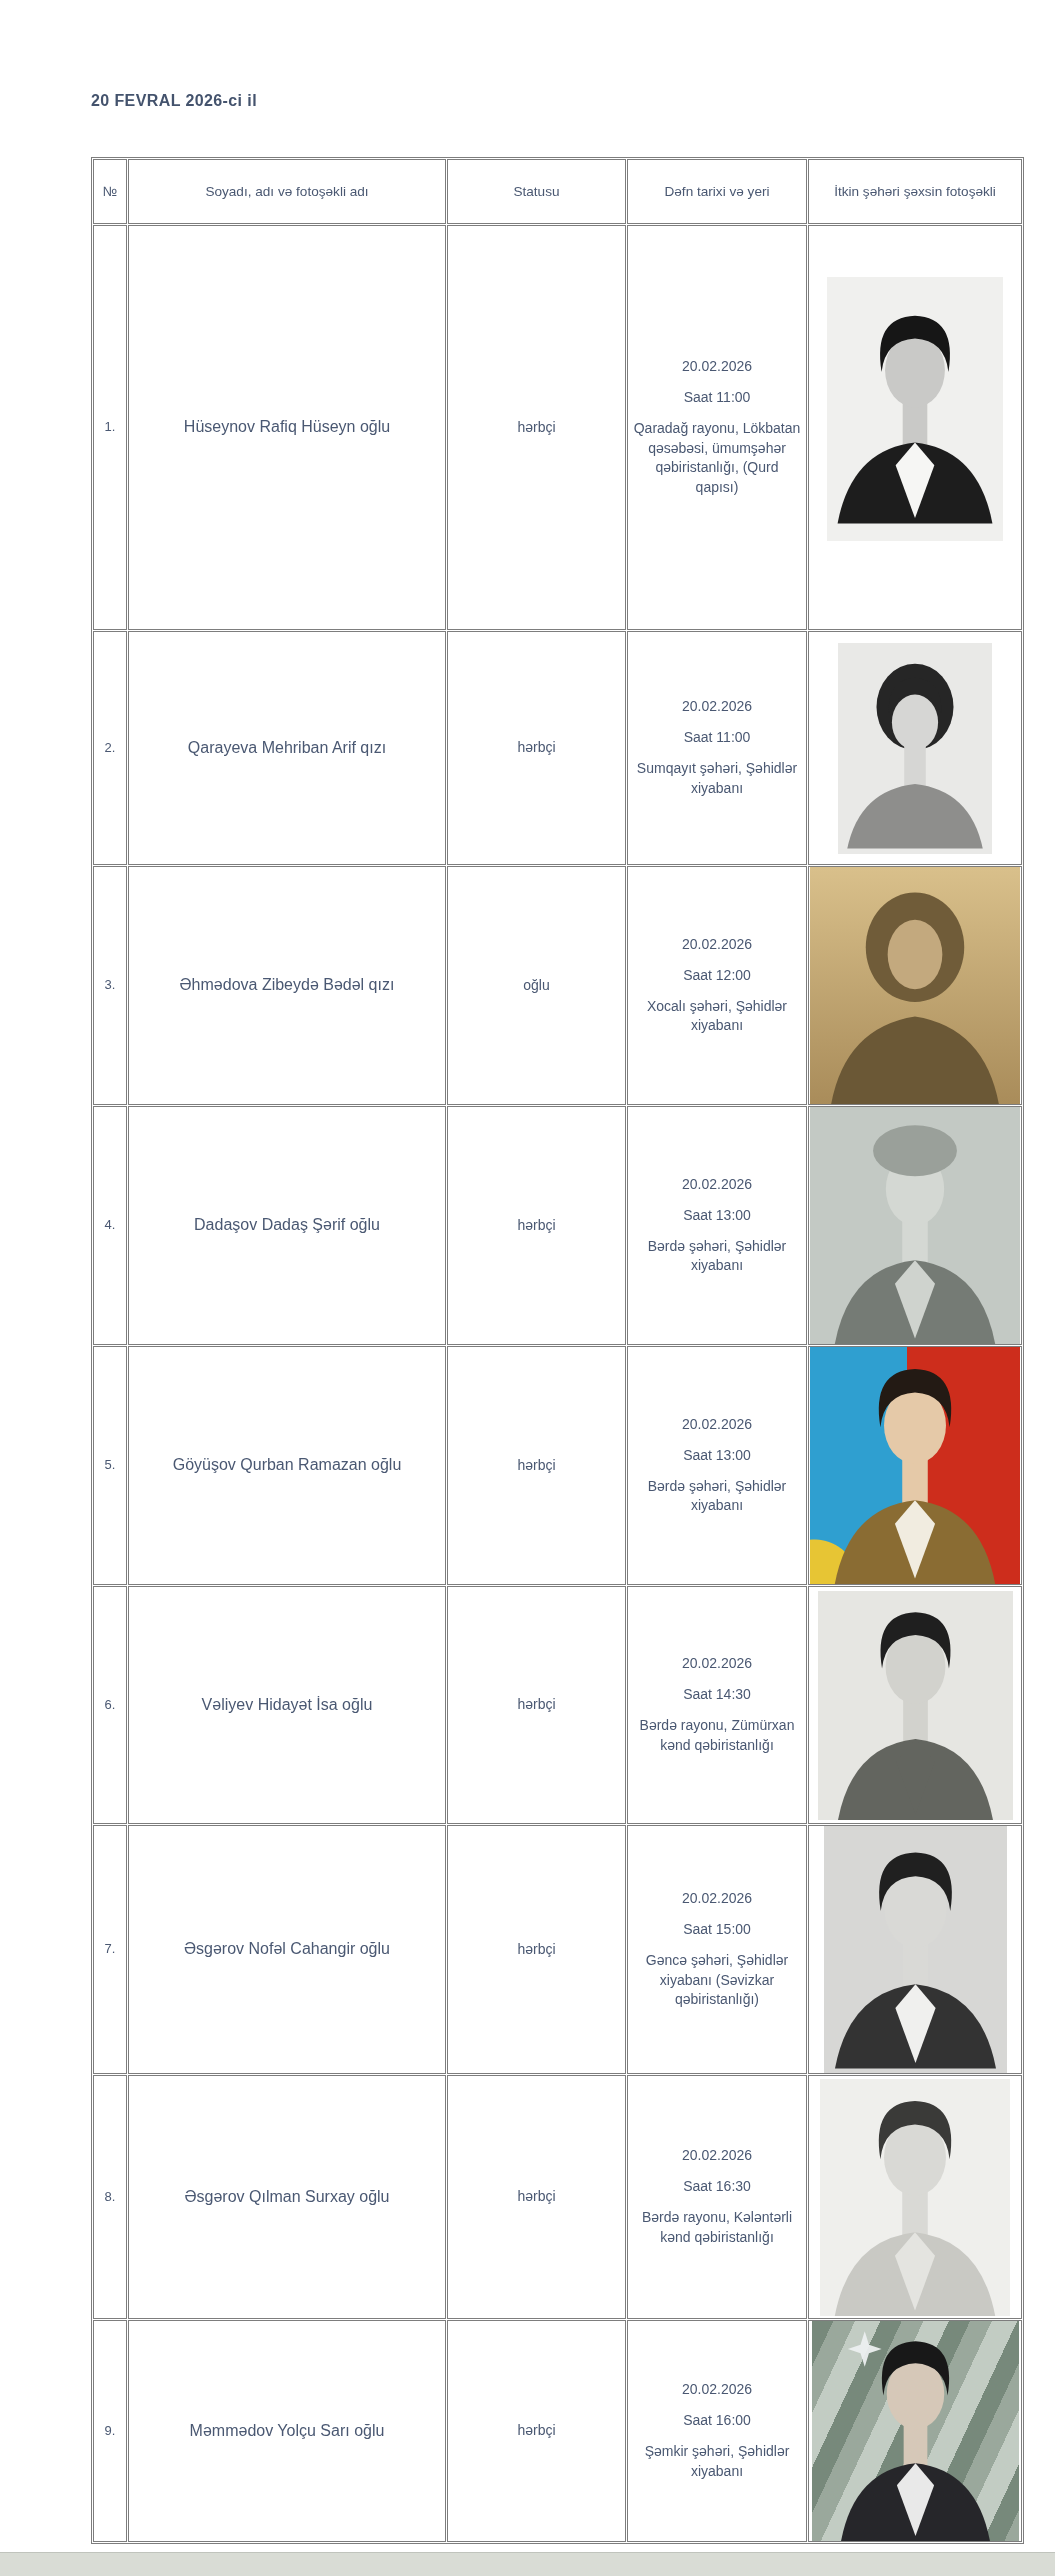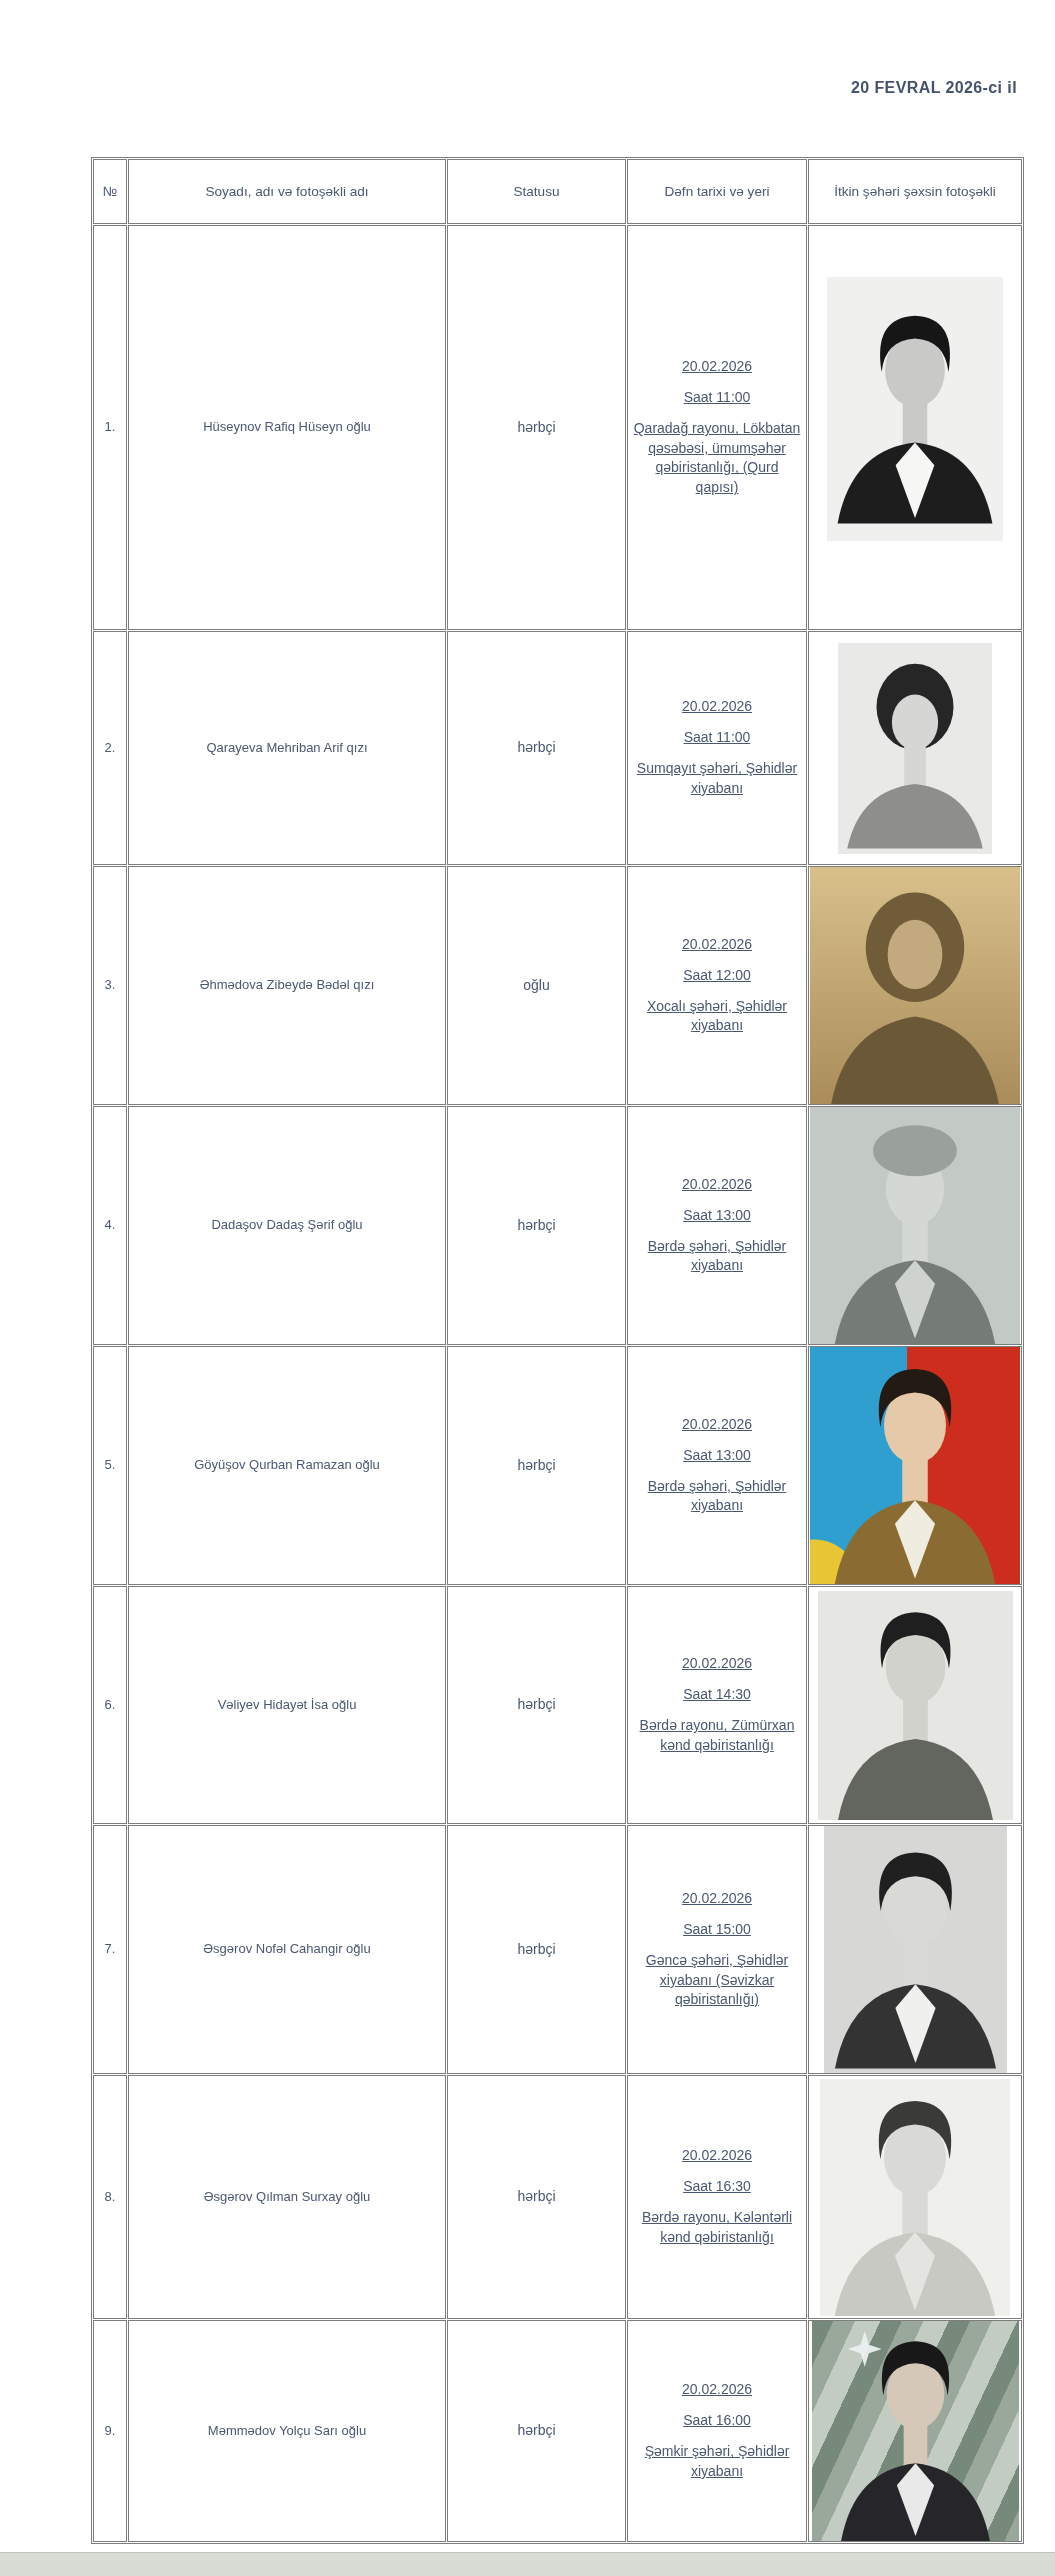"20 FEVRAL 2026-ci il" .doc-title { text-align: right -> left; top: 79px -> 92px }
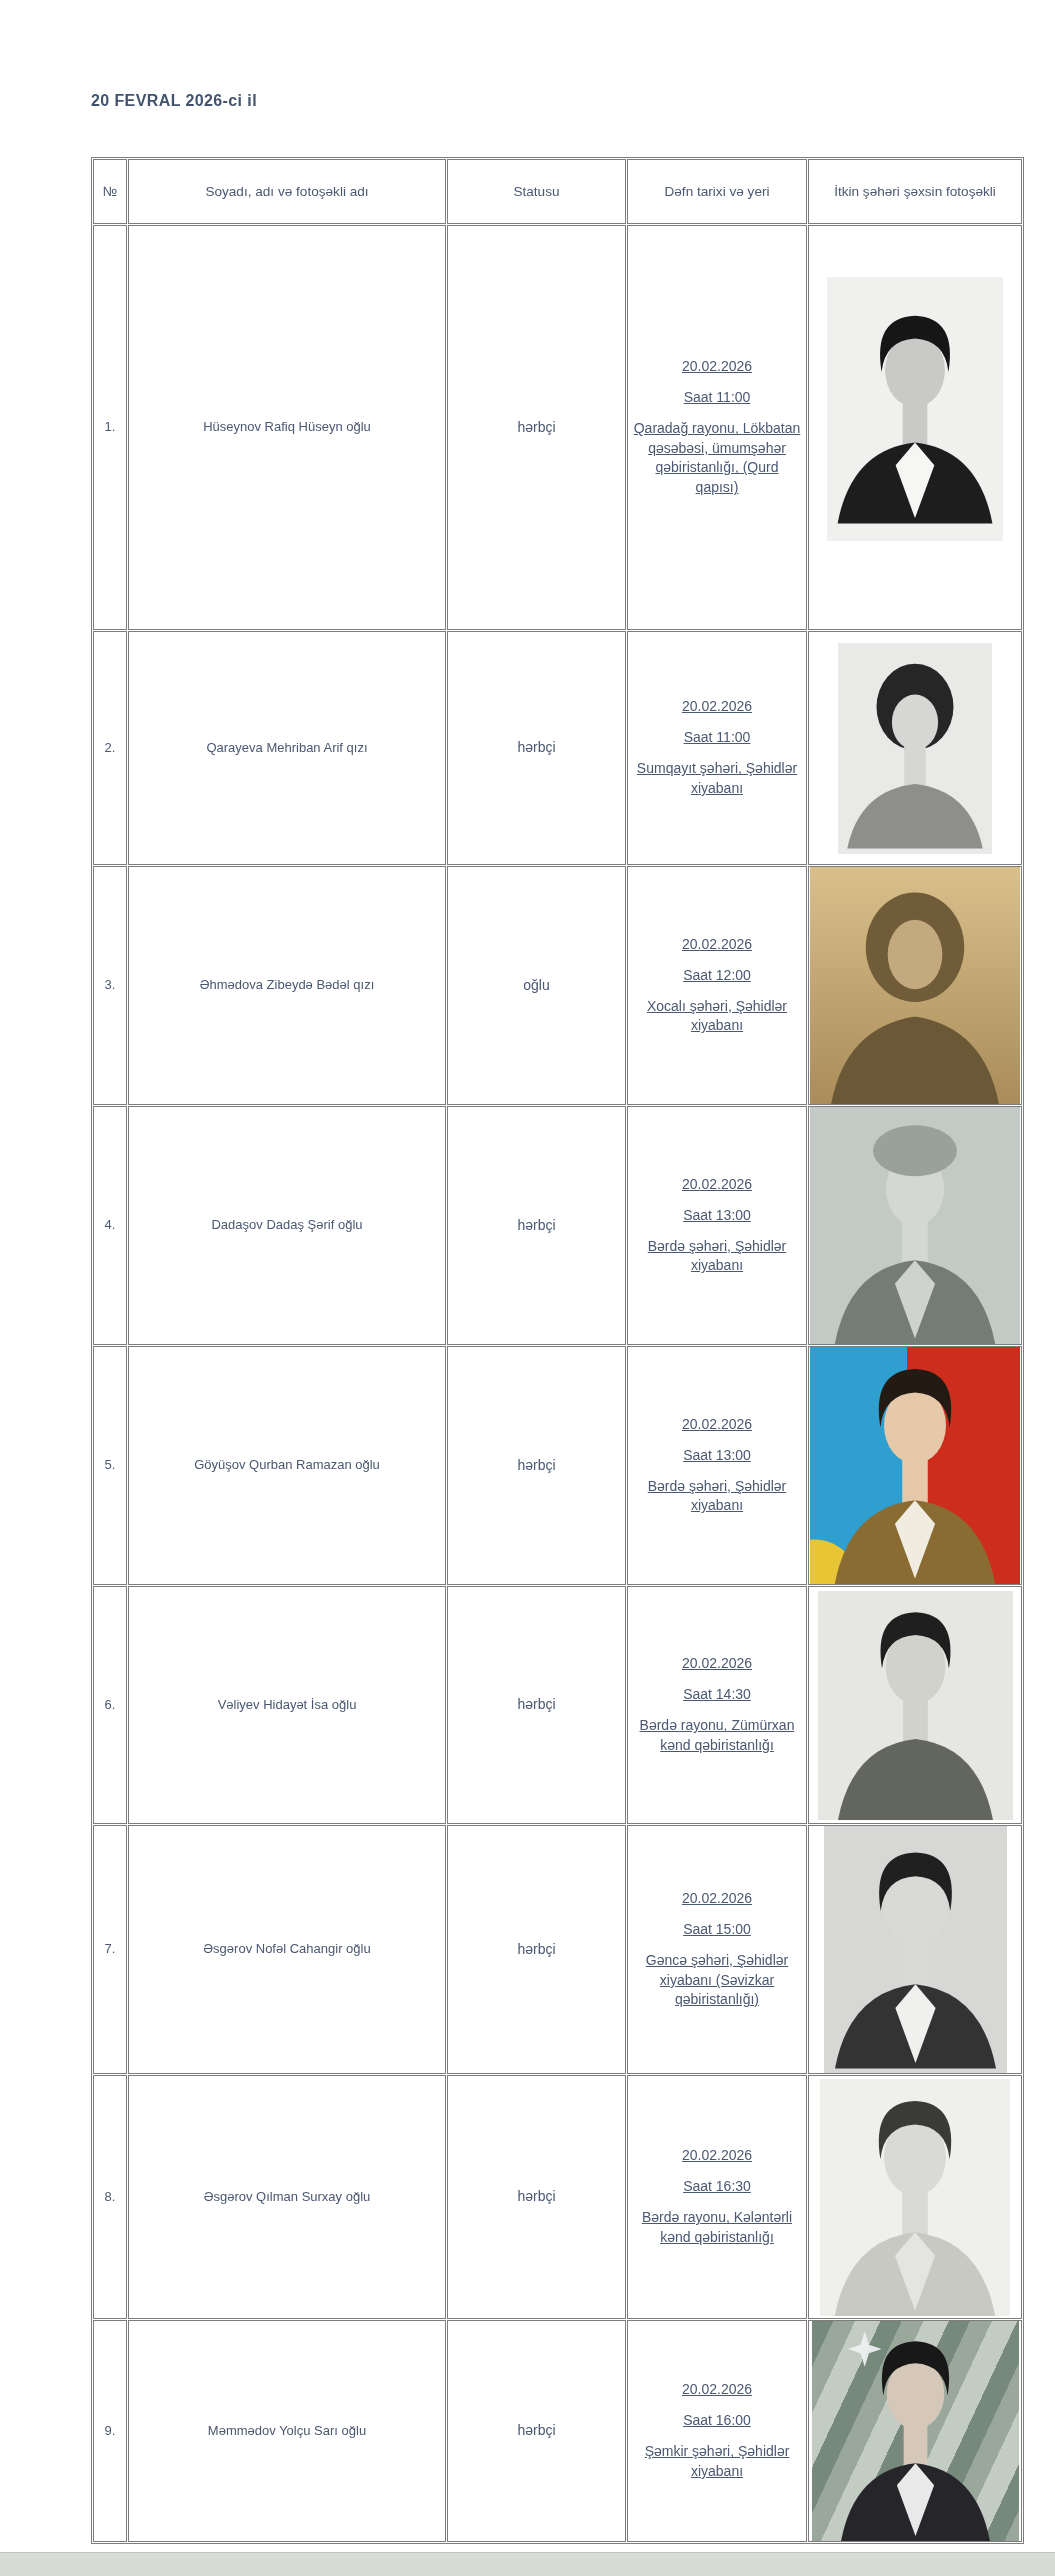"20.02.2026" td.c-date p { text-decoration: underline -> none }
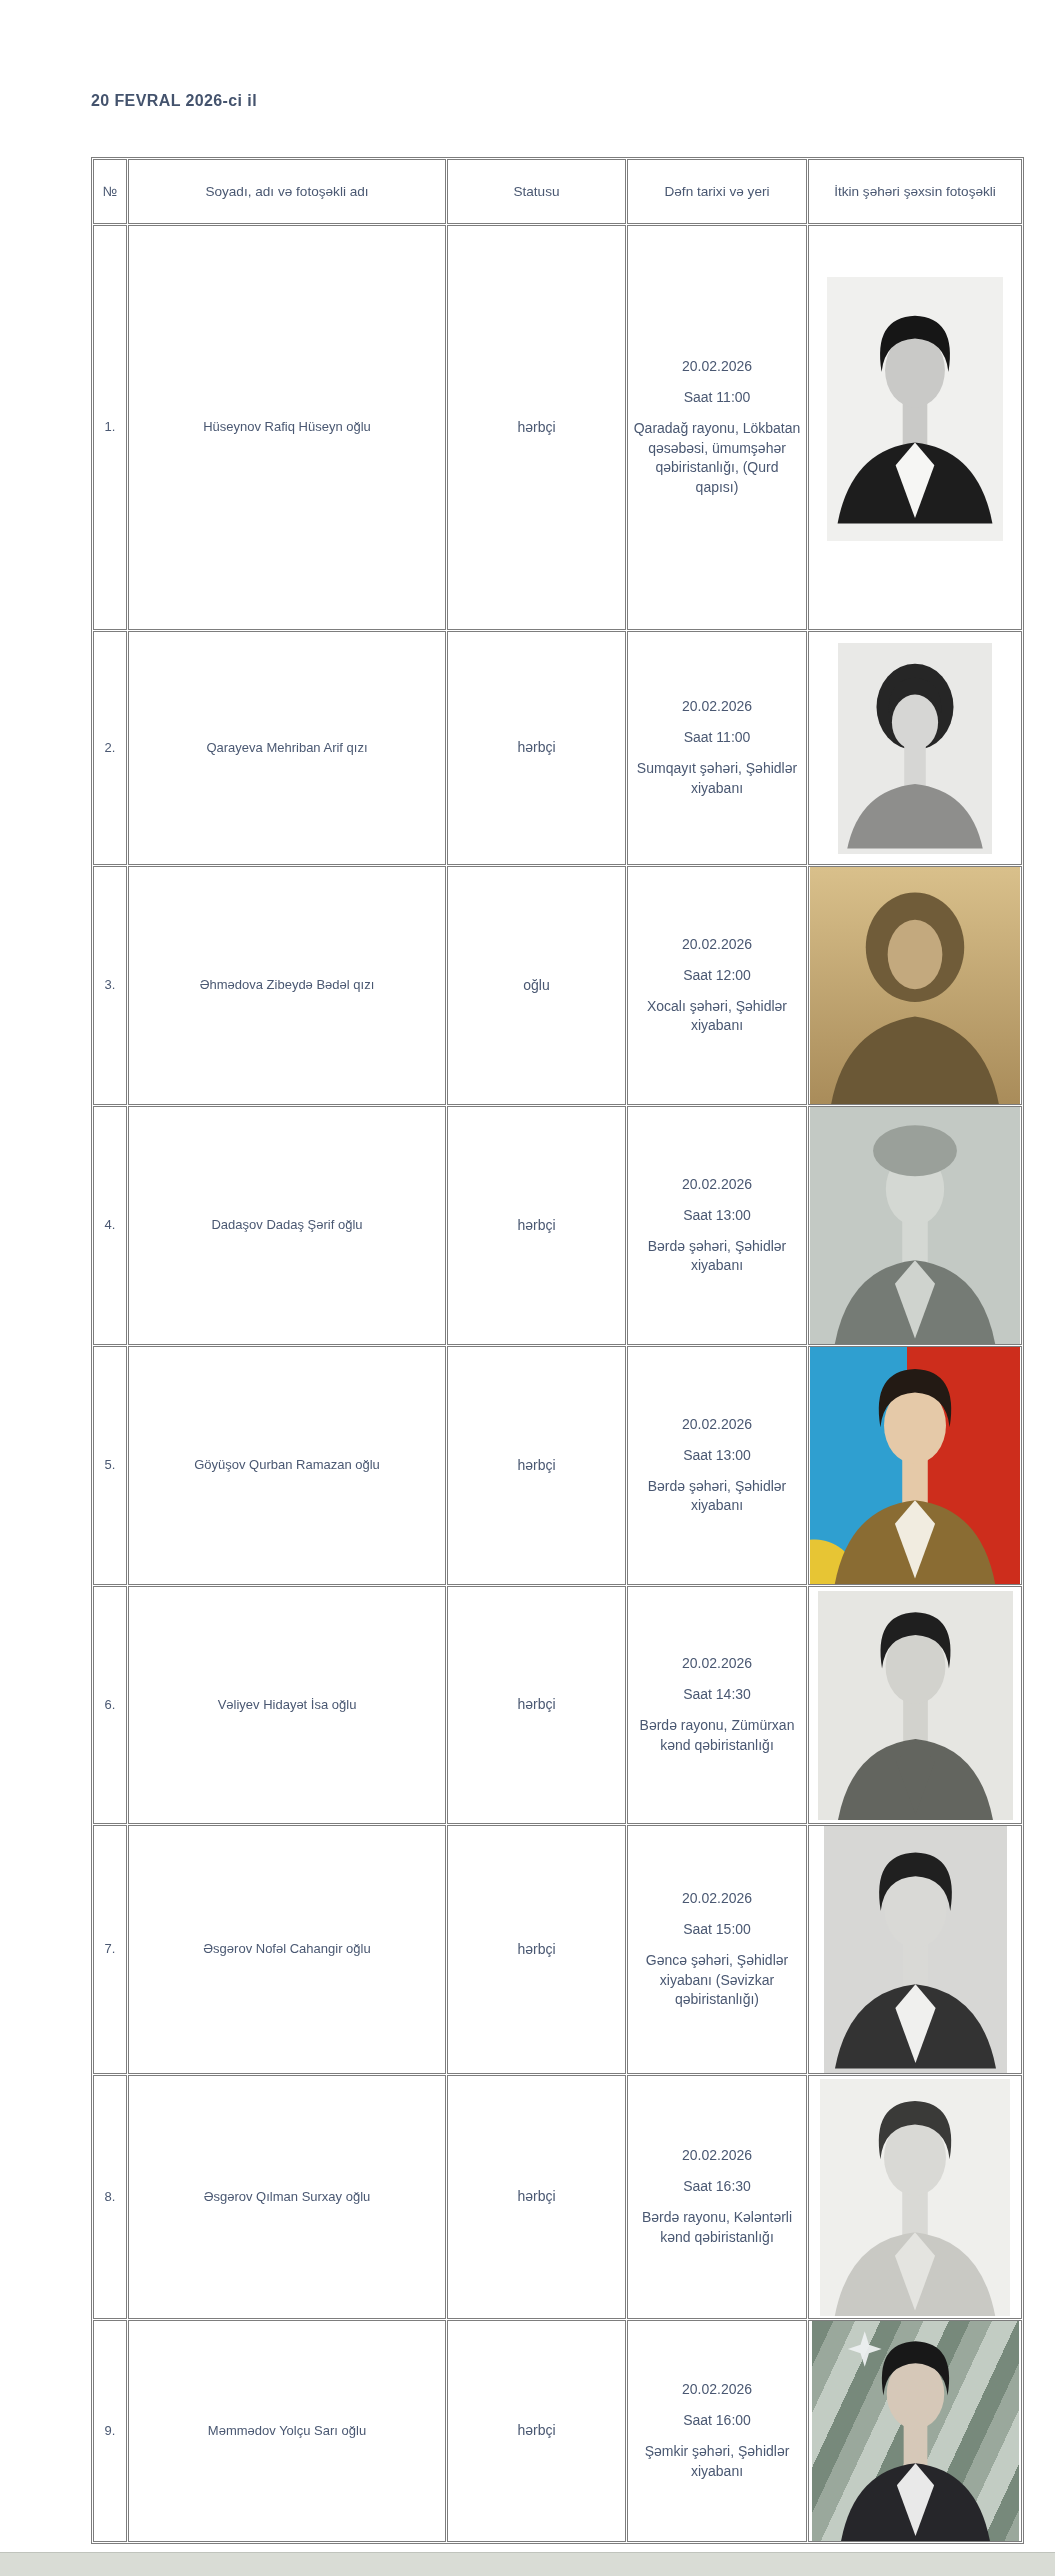"Hüseynov Rafiq Hüseyn oğlu" td.c-name { font-size: 13px -> 16px }
